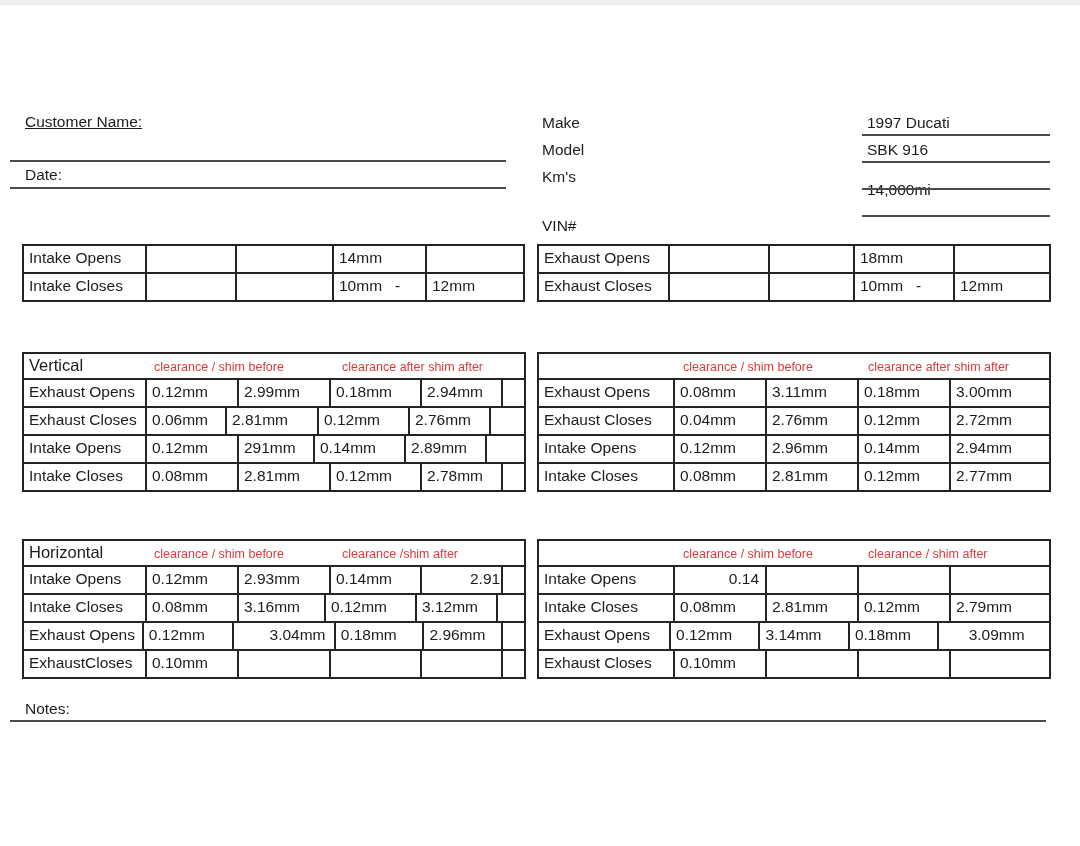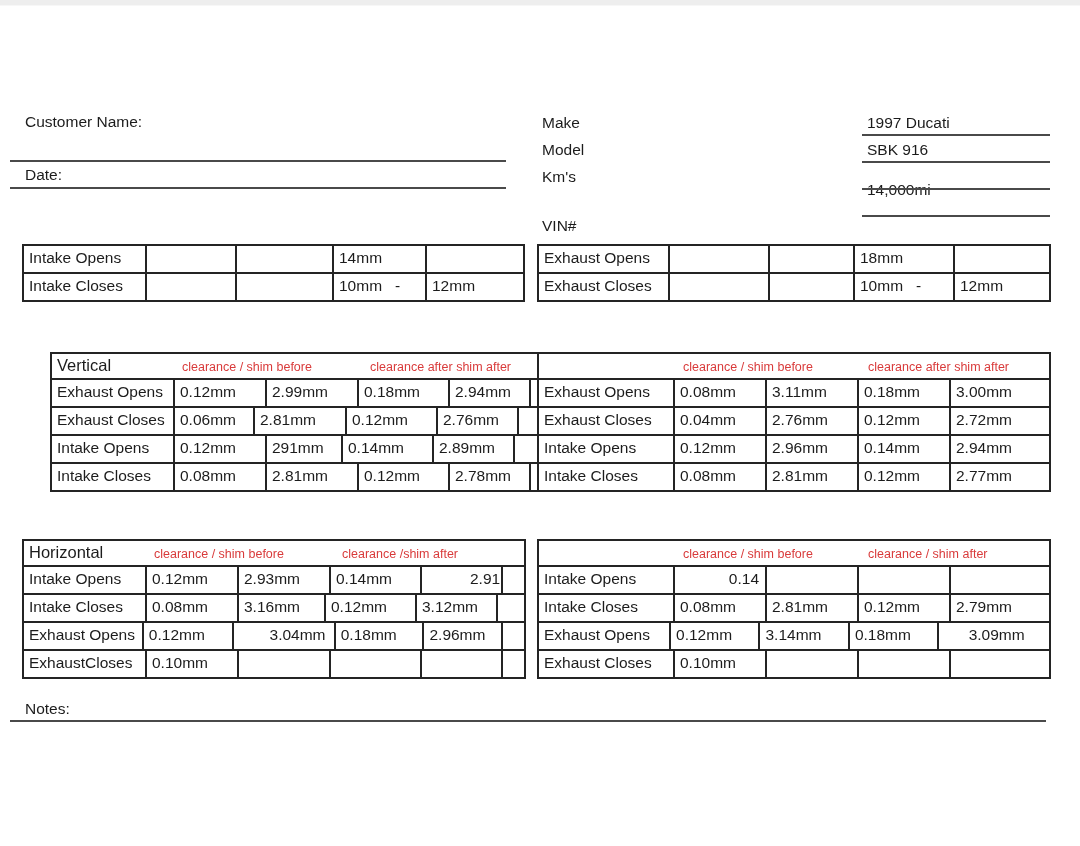"Customer Name:" div.abs { text-decoration: none -> underline }
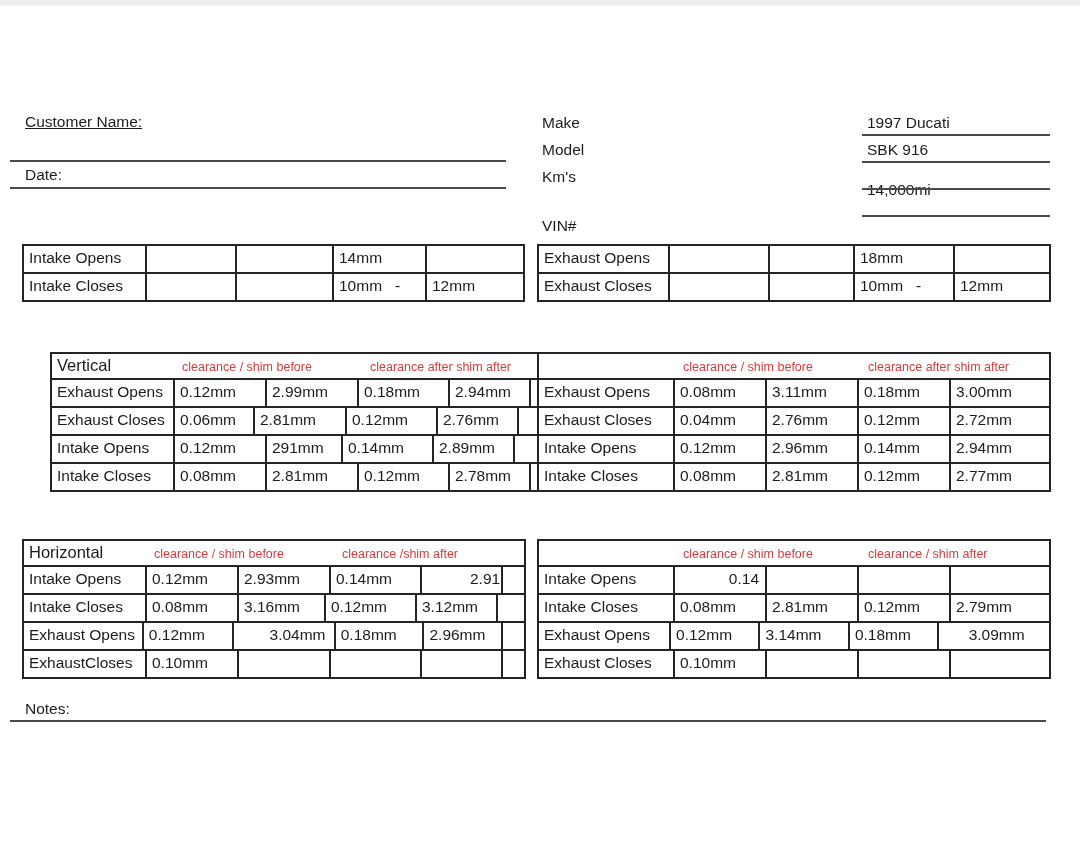"Vertical" div.gtable { margin-left: 28px -> none }
